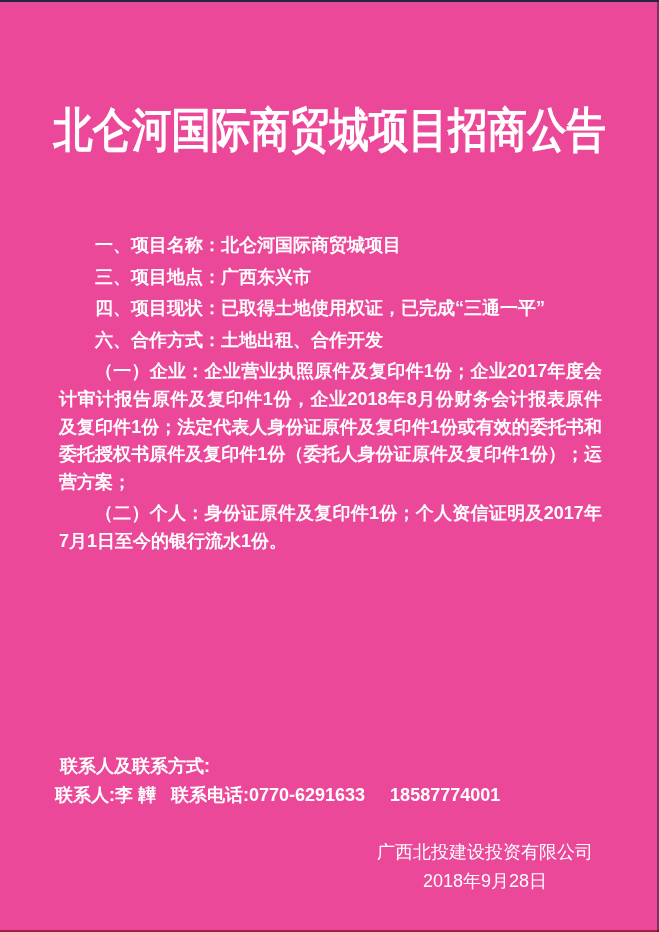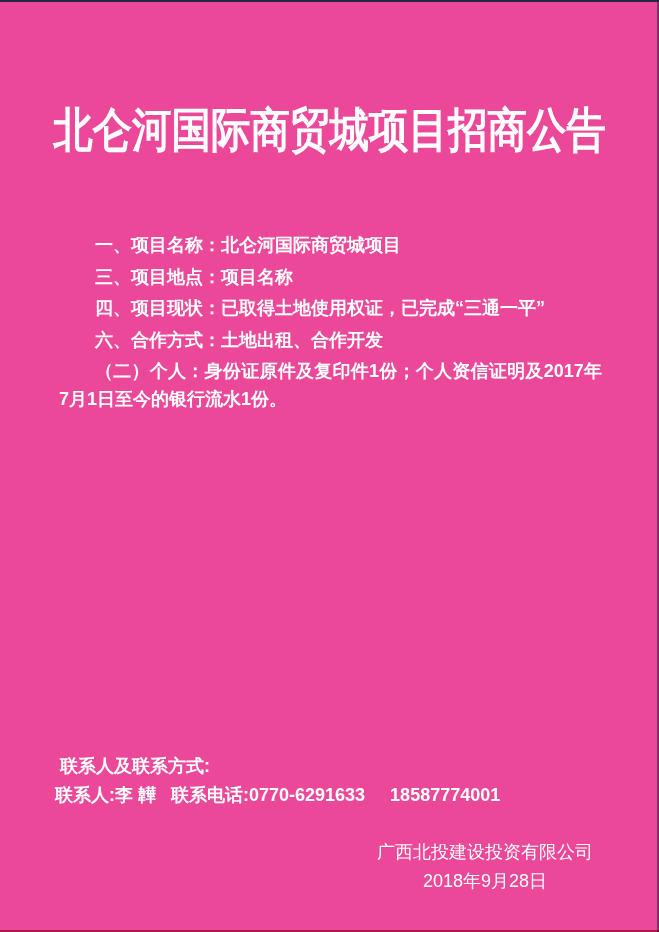"三、项目地点：项目名称" p { text: 项目名称 -> 广西东兴市 }
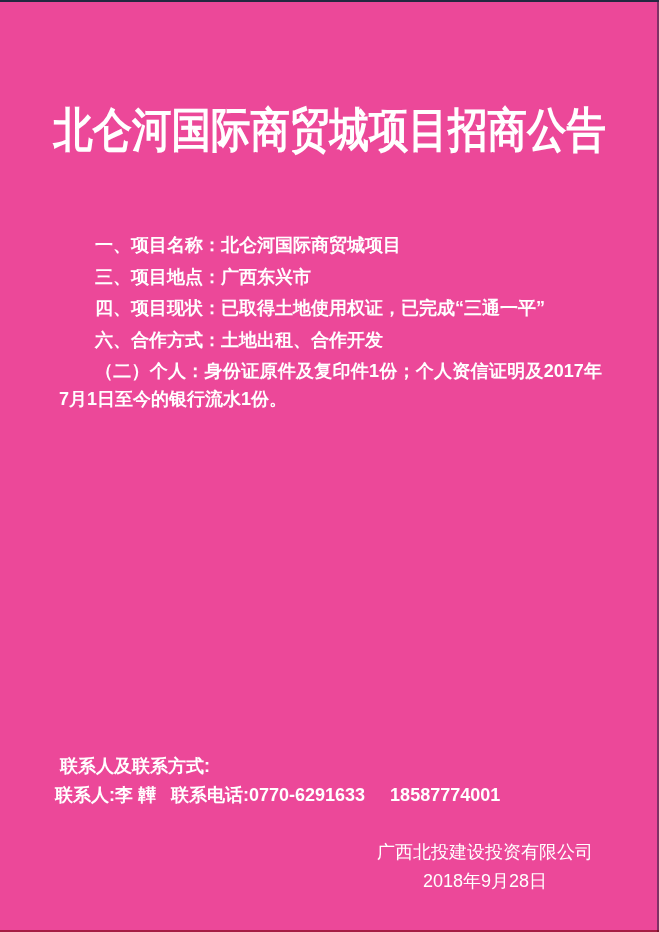"（一）企业：企业营业执照原件及复印件1份；企业2017年度会计审计报告原件及复印" p { html: none -> <p>（一）企业：企业营业执照原件及复印件1份；企业2017年度会计审计报告原件及复印件1份，企业2018年8月份财务会计报表原件及复印件1份；法定代表人身份证原件及复印件1份或有效的委托书和委托授权书原件及复印件1份（委托人身份证原件及复印件1份）；运营方案；</p> }
